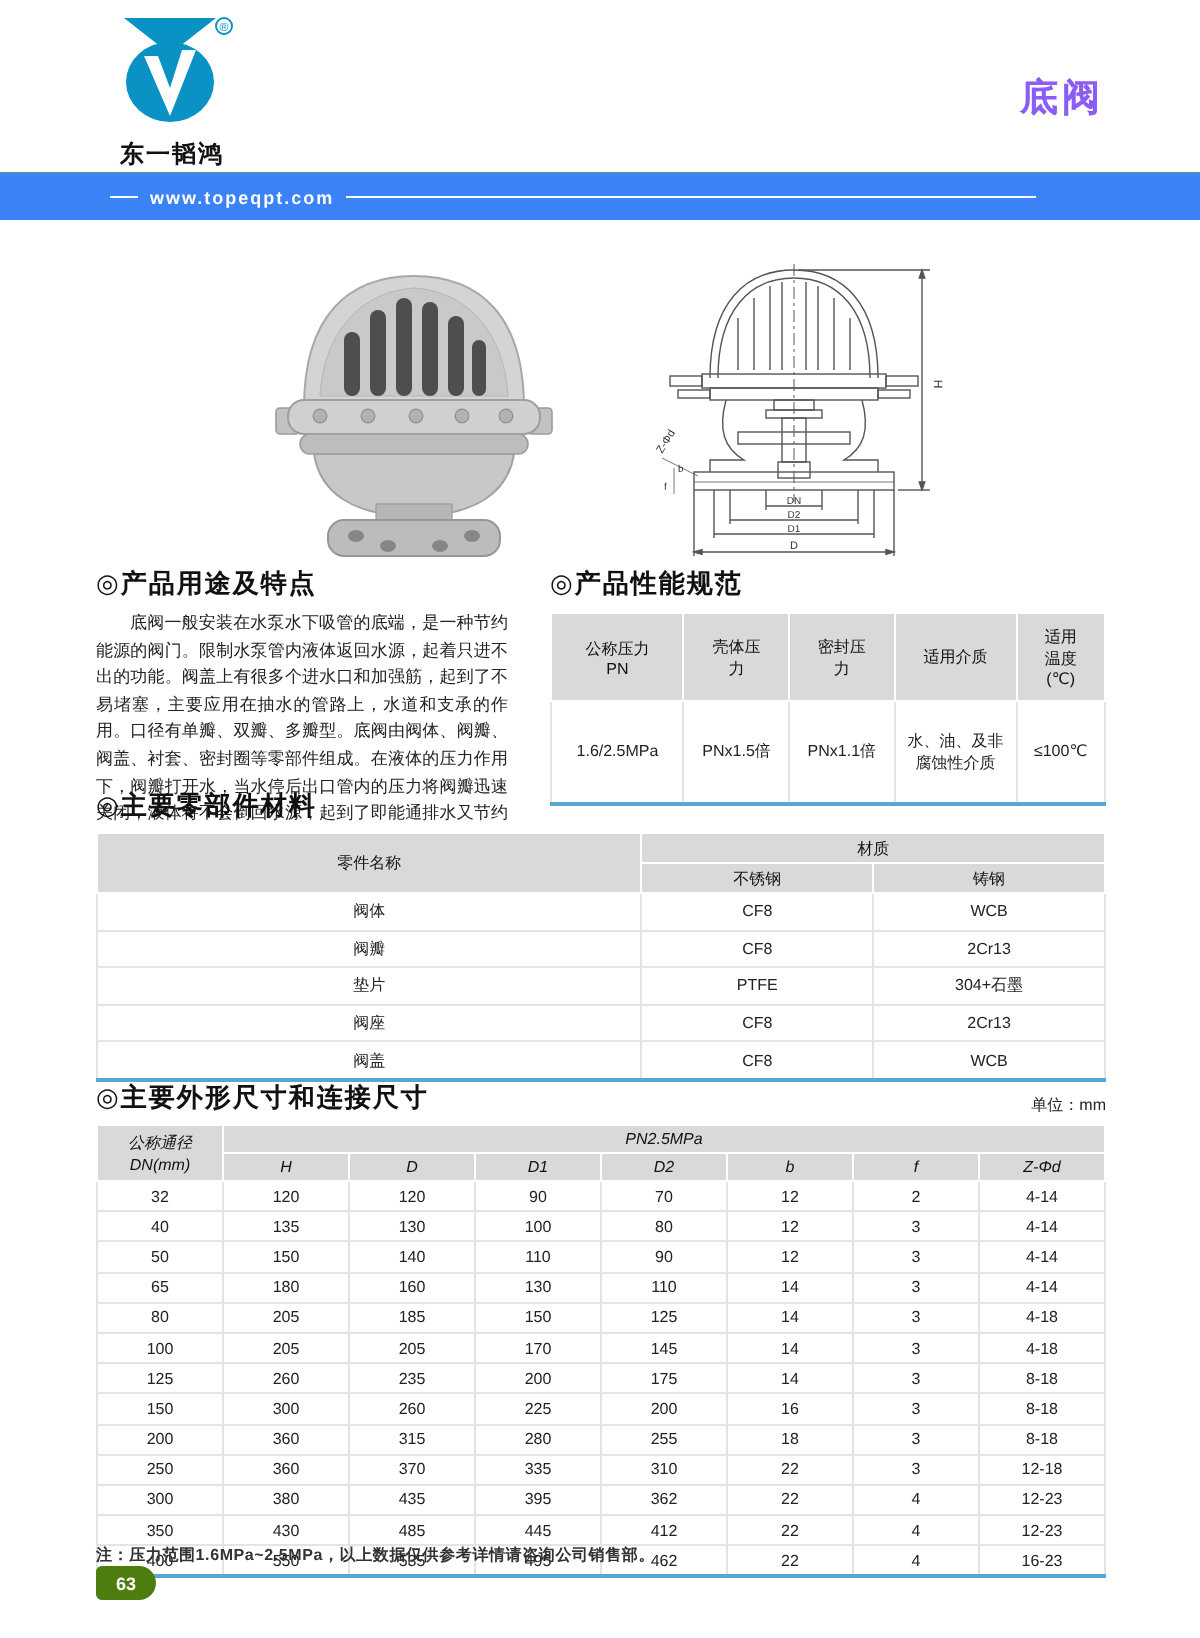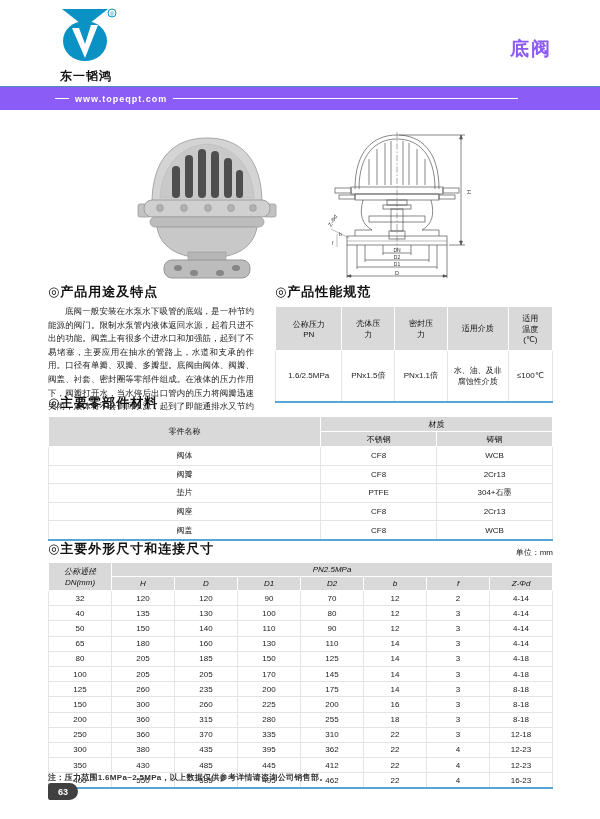"www.topeqpt.com" .band { background: #8b5cf6 -> #3b82f6 }
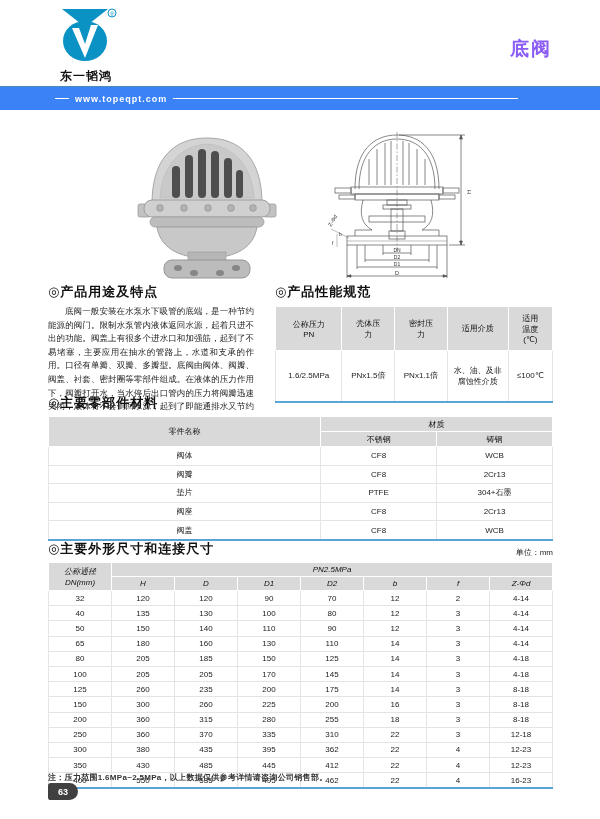"63" .page-badge { background: #404040 -> #4d7c0f }
